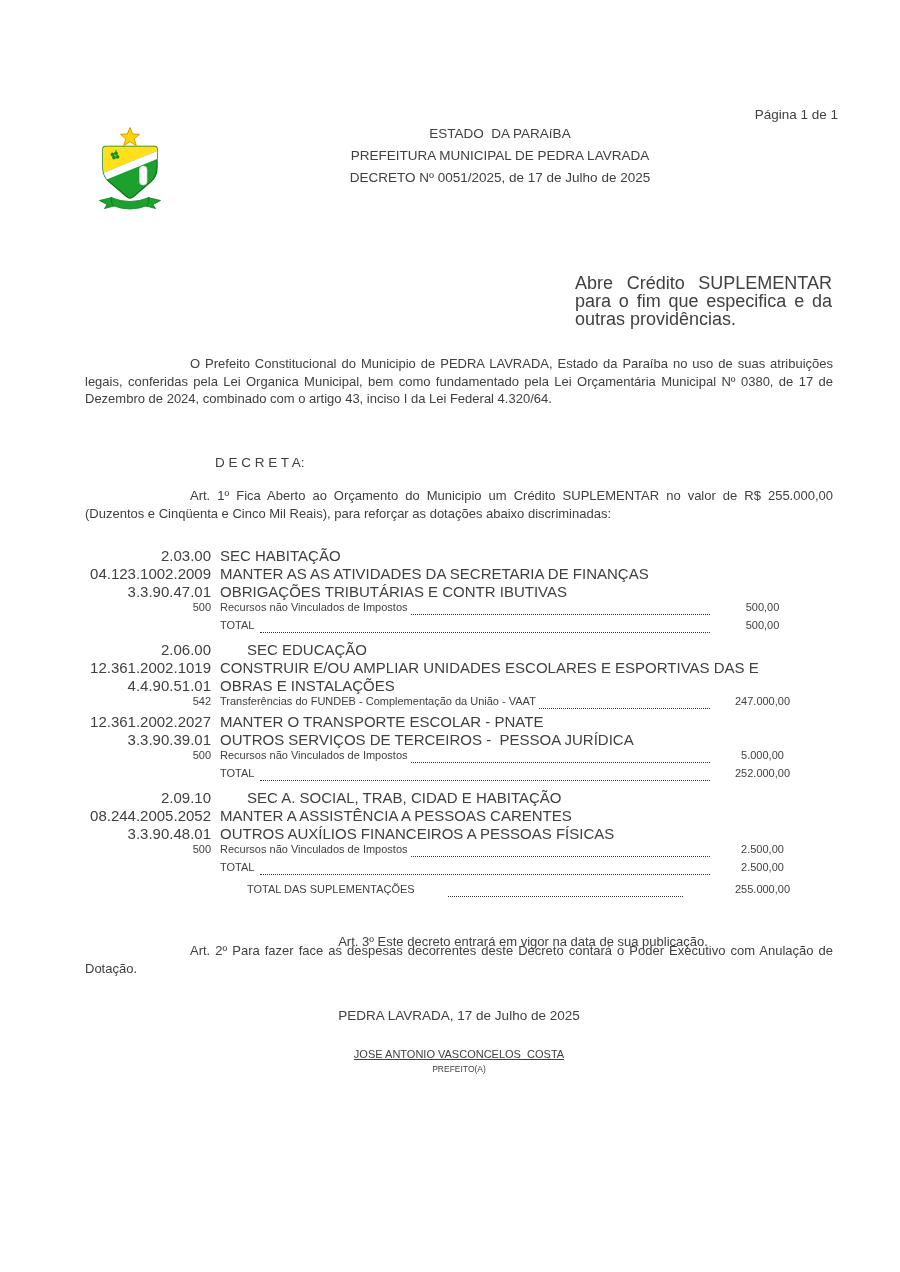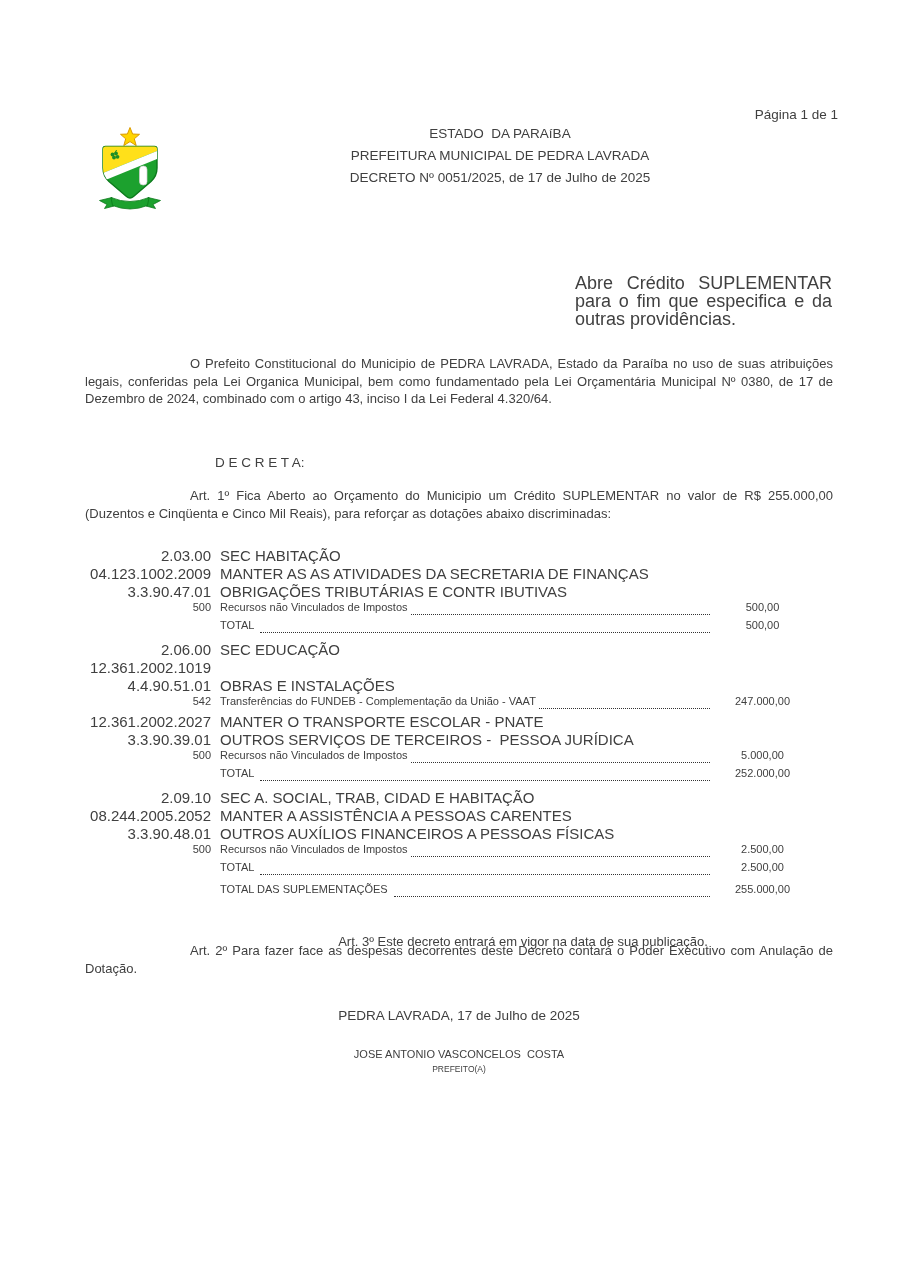"2.06.00" .t-row.gap { gap: none -> 27px }
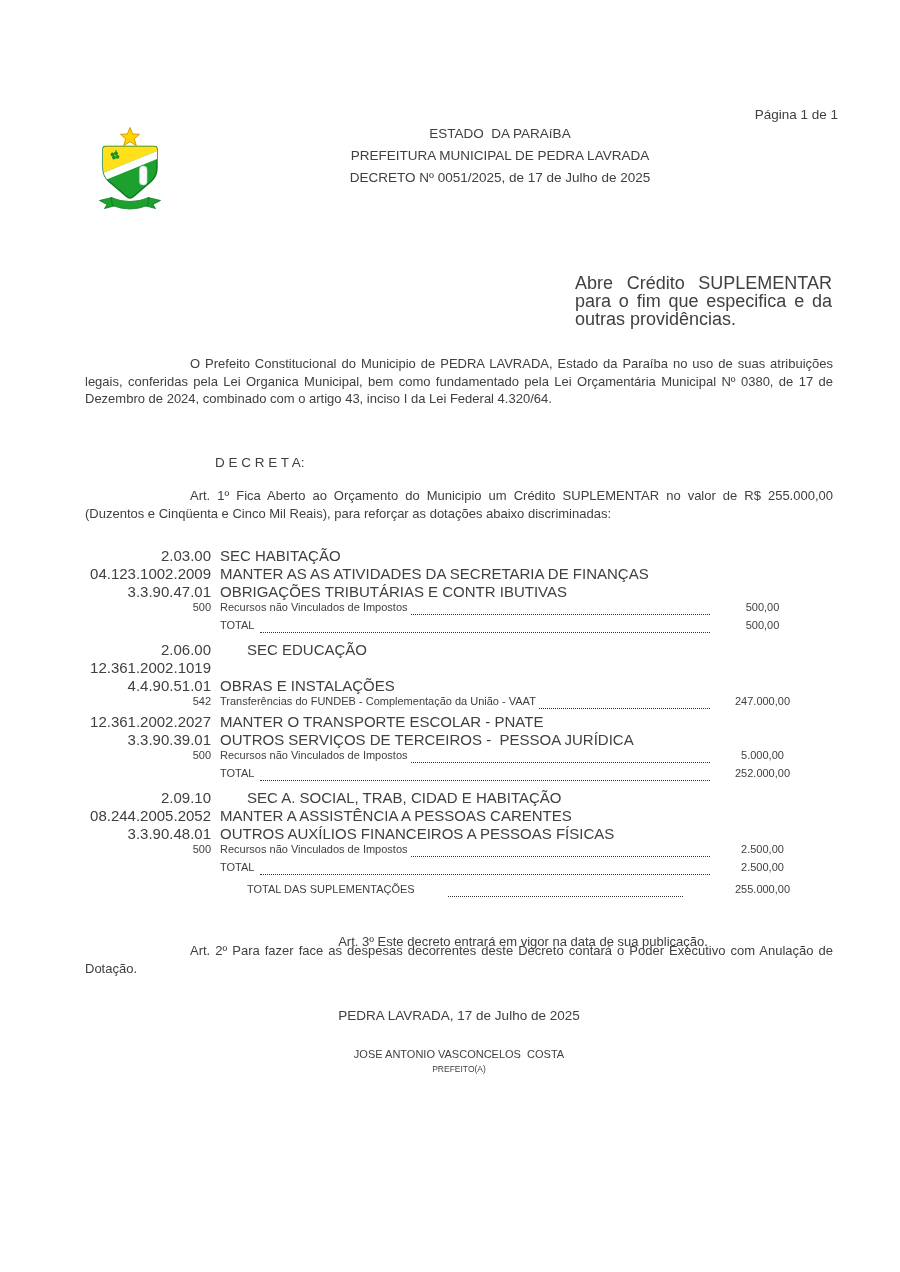"CONSTRUIR E/OU AMPLIAR UNIDADES" span.t-desc { html: none -> <span>CONSTRUIR E/OU AMPLIAR UNIDADES ESCOLARES E ESPORTIVAS DAS E</span> }
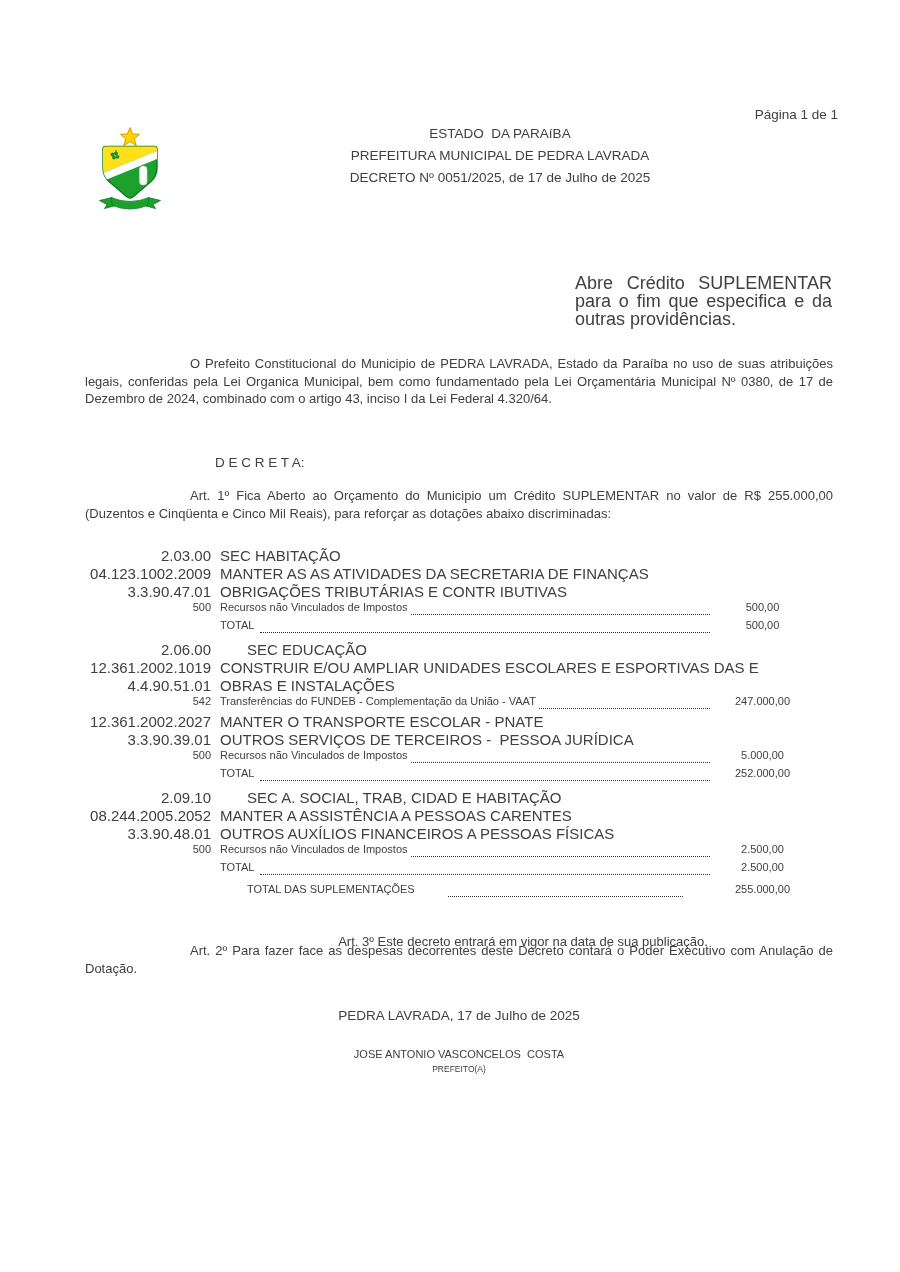"JOSE ANTONIO VASCONCELOS COSTA" .sig-name { text-decoration: none -> underline }
